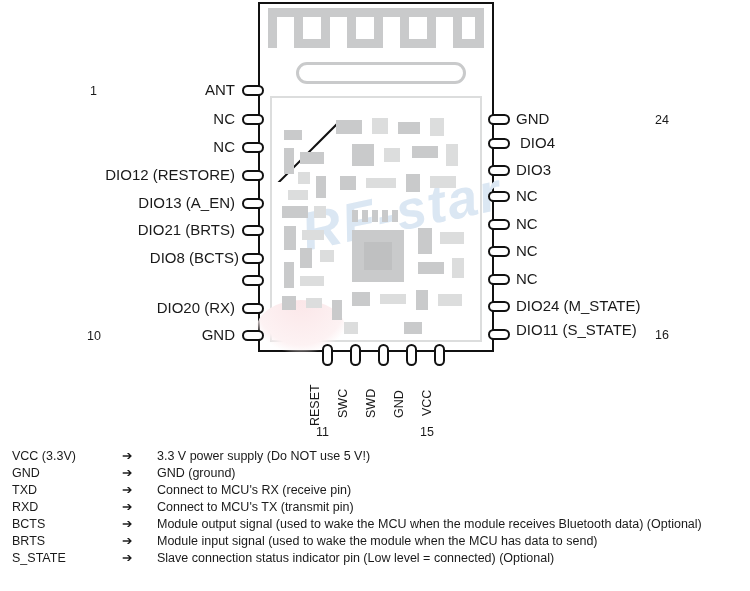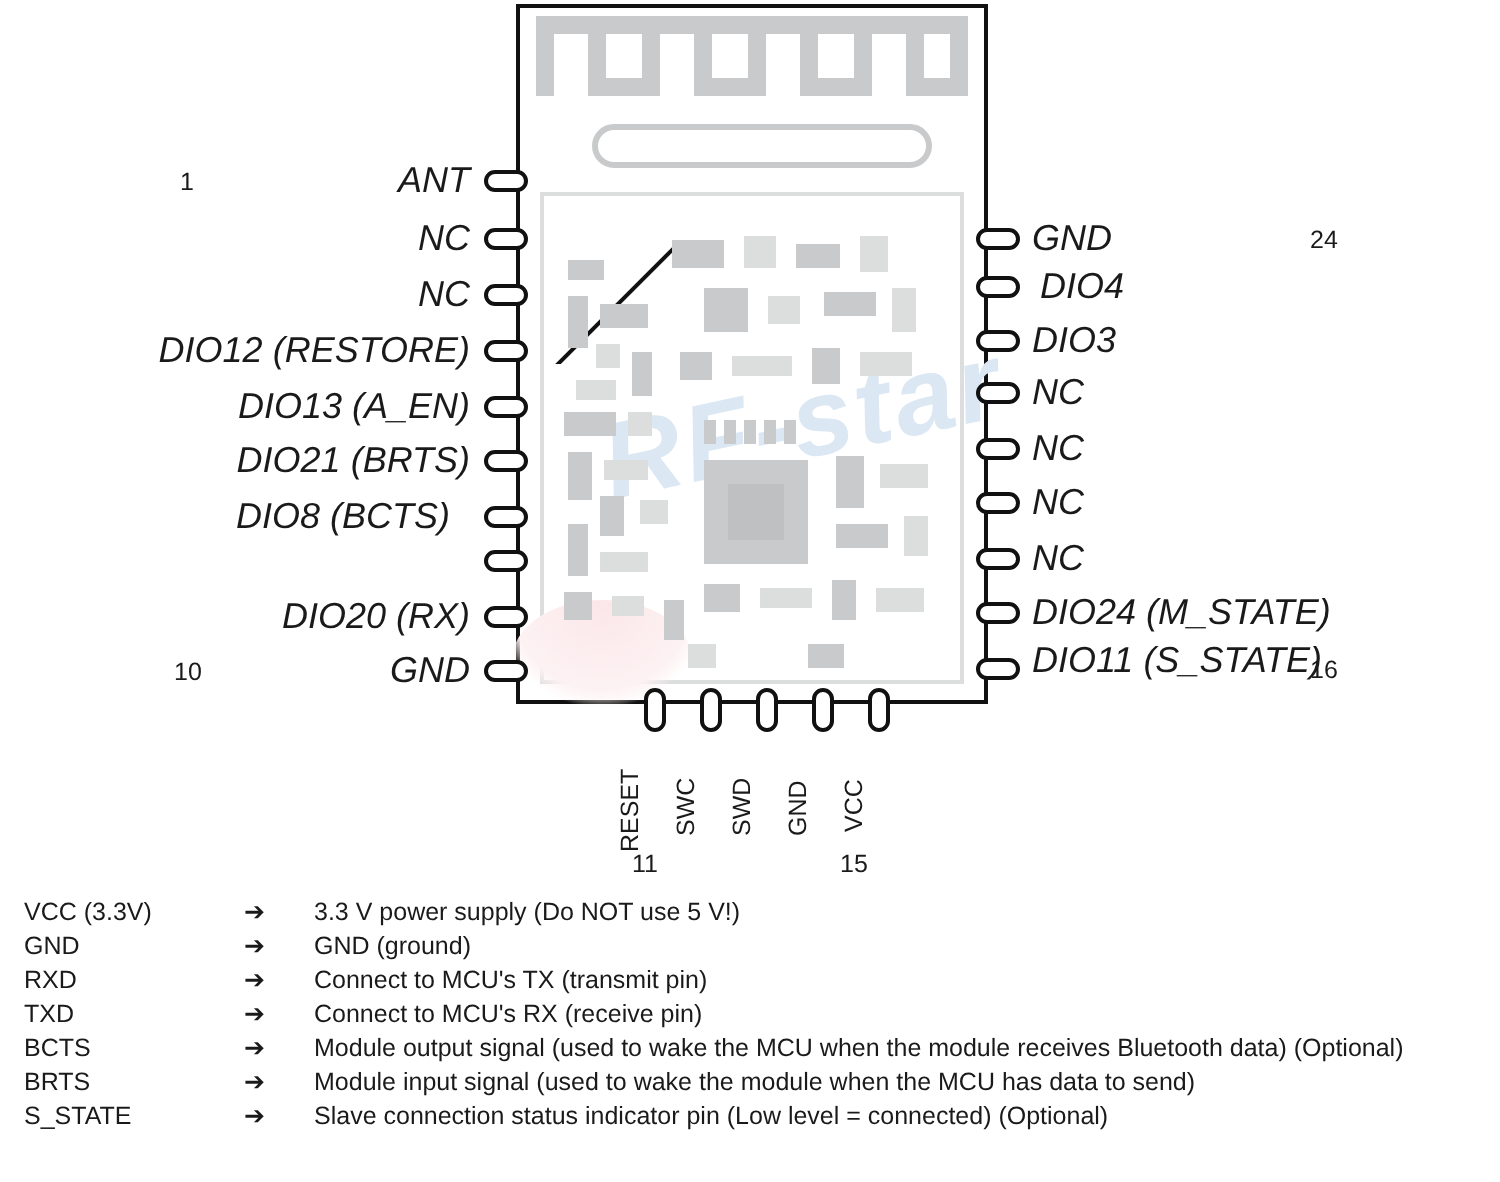"ANT" .lbl { font-size: 18px -> 15px; font-style: italic -> none }
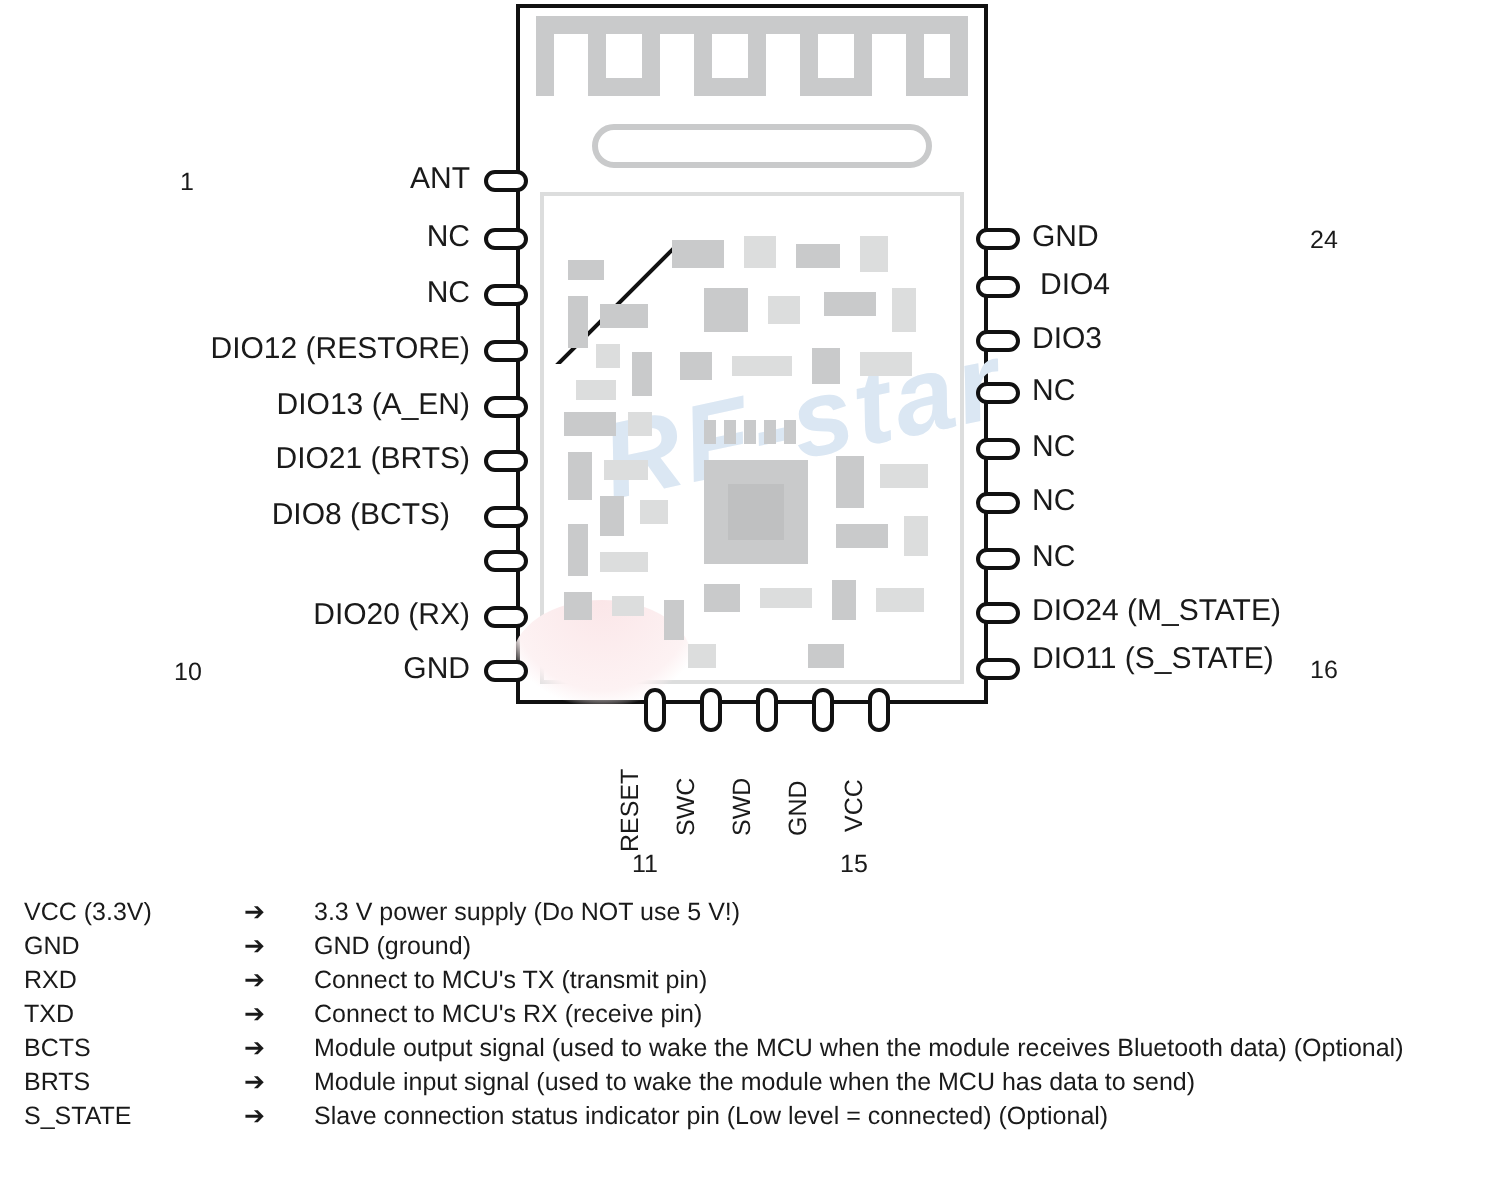"DIO8 (BCTS)" div.lbl { left: 50px -> 64px }
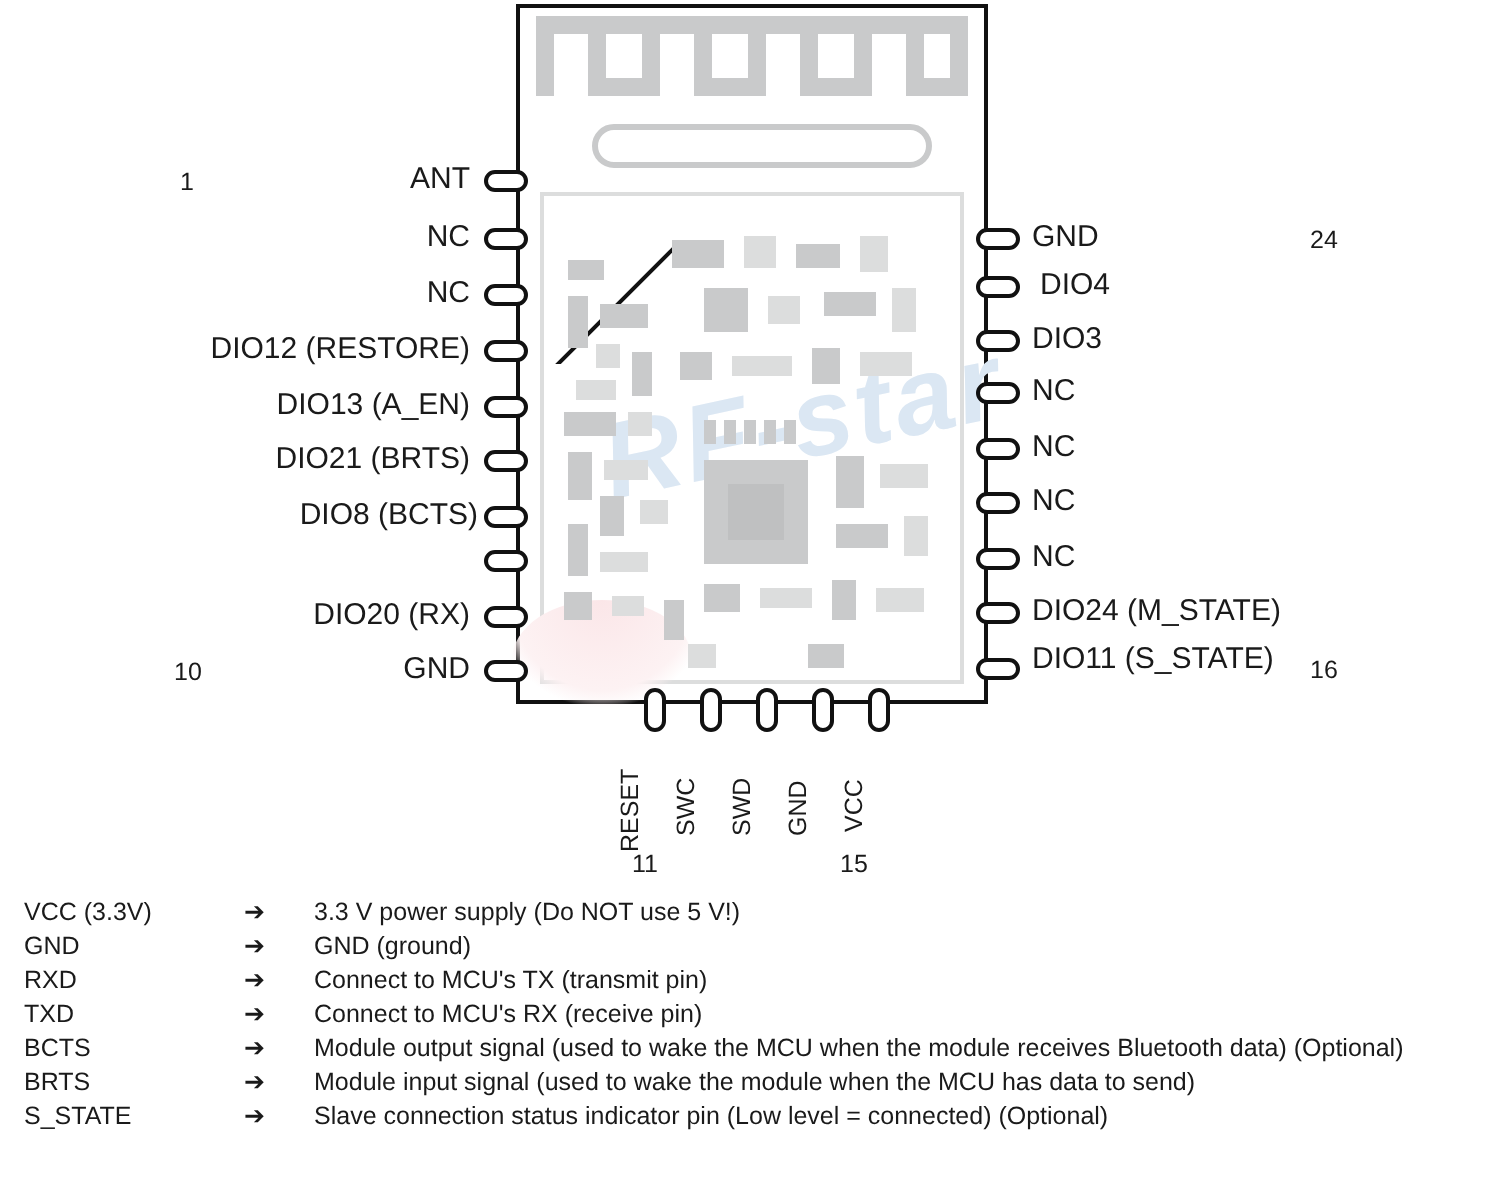"RXD" tr { order: before "TXD" -> after "TXD" }
